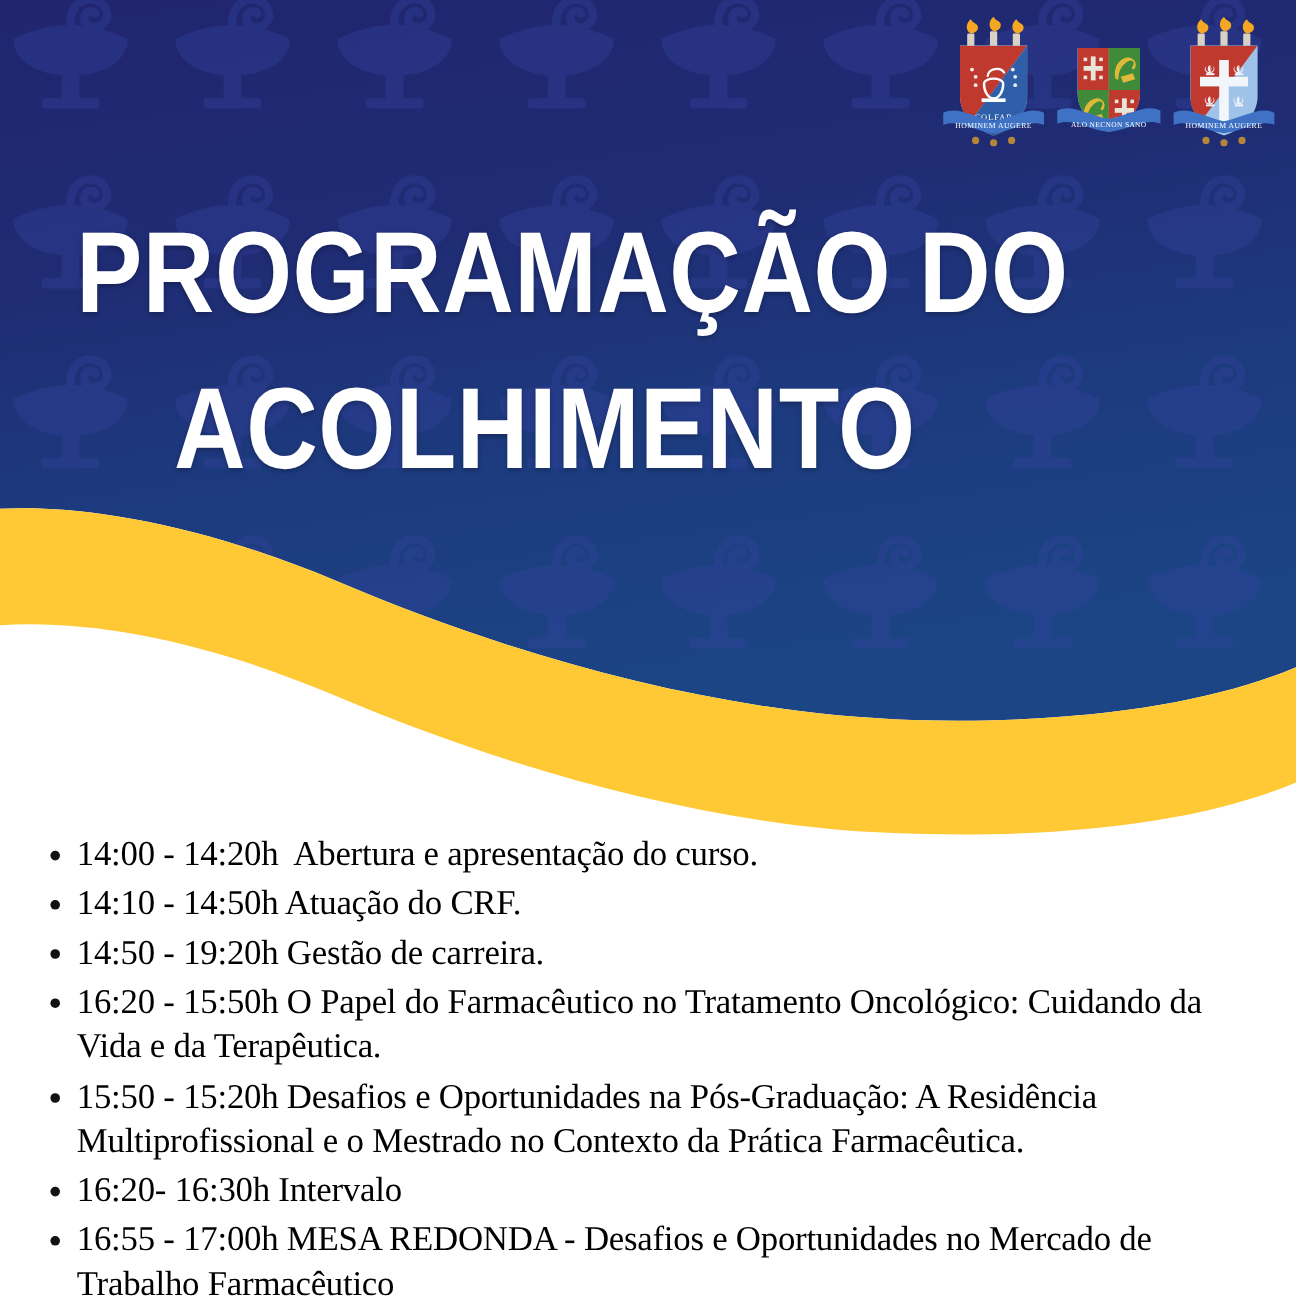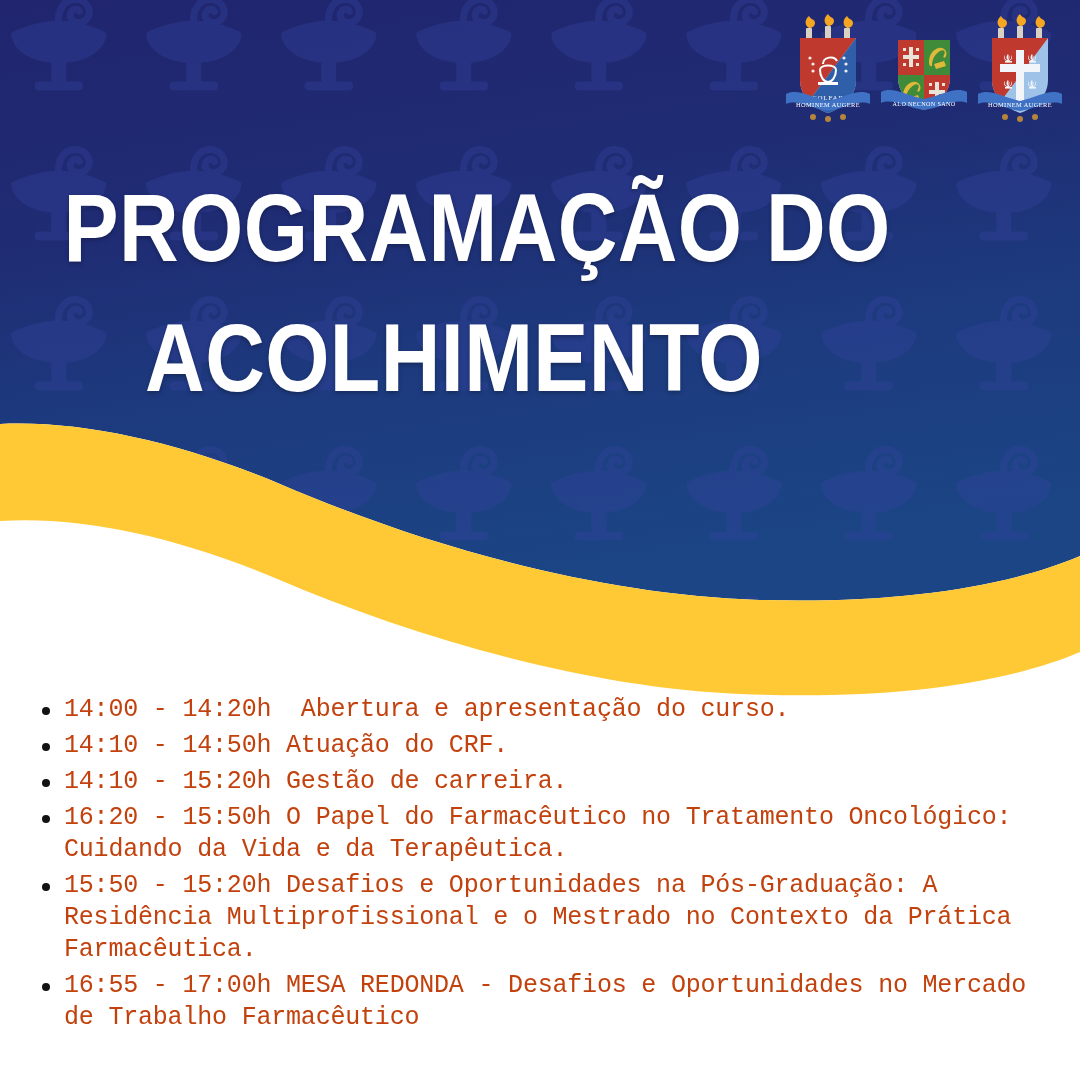"14:00 - 14:20h Abertura e" .sched-item { color: #c2410c -> #000000; font-family: Liberation Mono, monospace -> Liberation Serif, serif; font-size: 25px -> 29px }
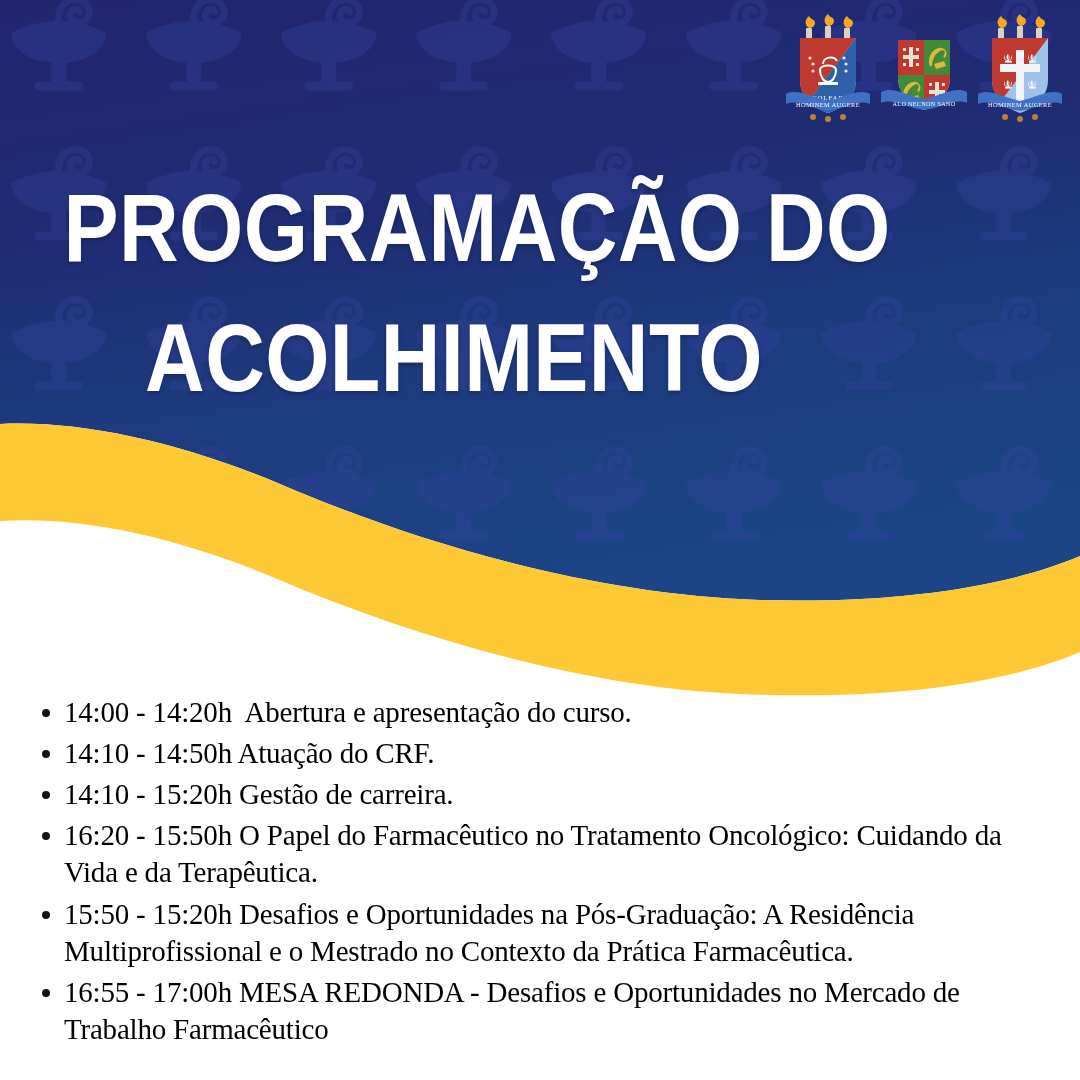"14:10 - 15:20h Gestão de" span.sched-text { text: 14:10 - 15:20h -> 14:50 - 19:20h }
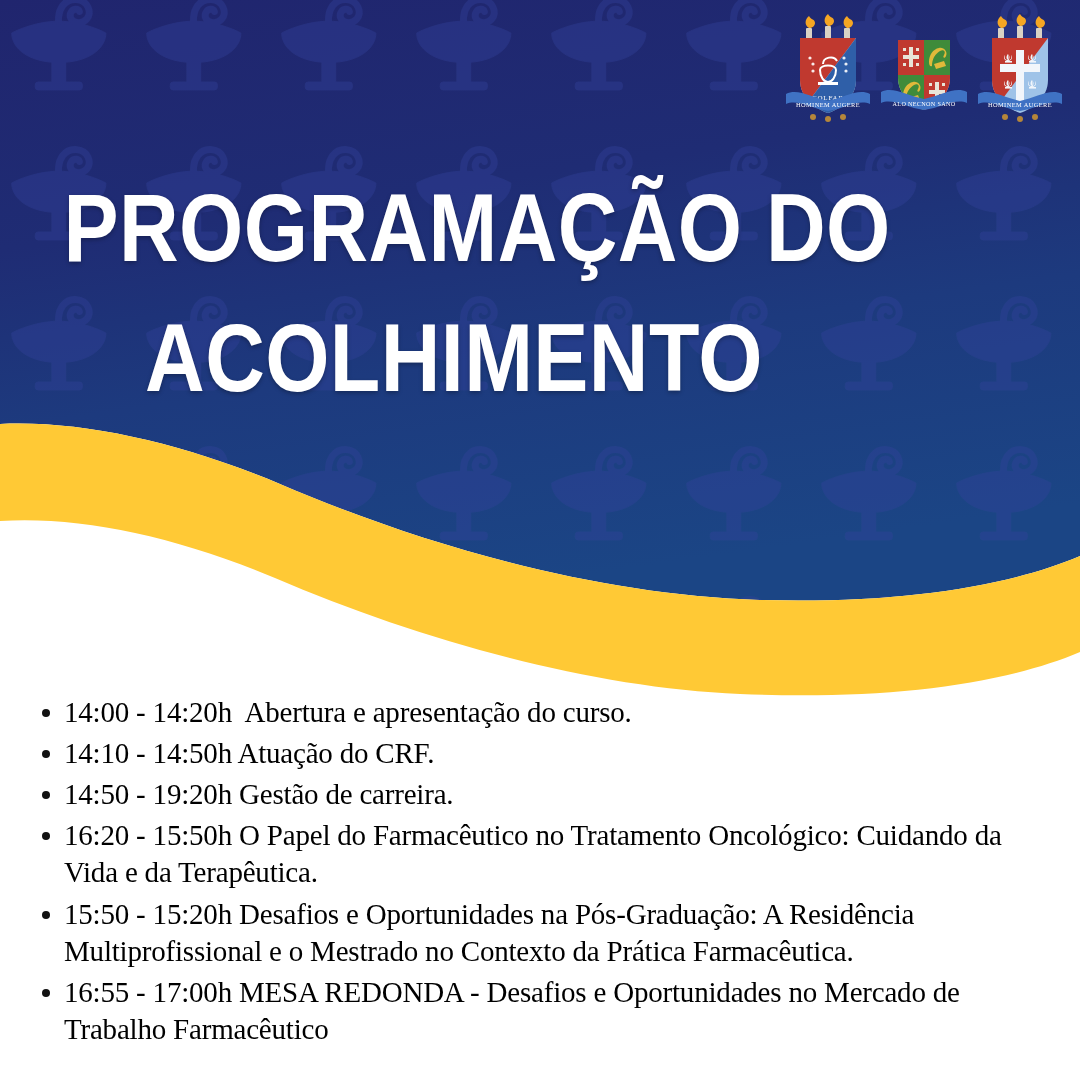"16:20- 16:30h Intervalo" li.sched-item { html: none -> <li><span></span><span>16:20- 16:30h Intervalo</span></li> }
